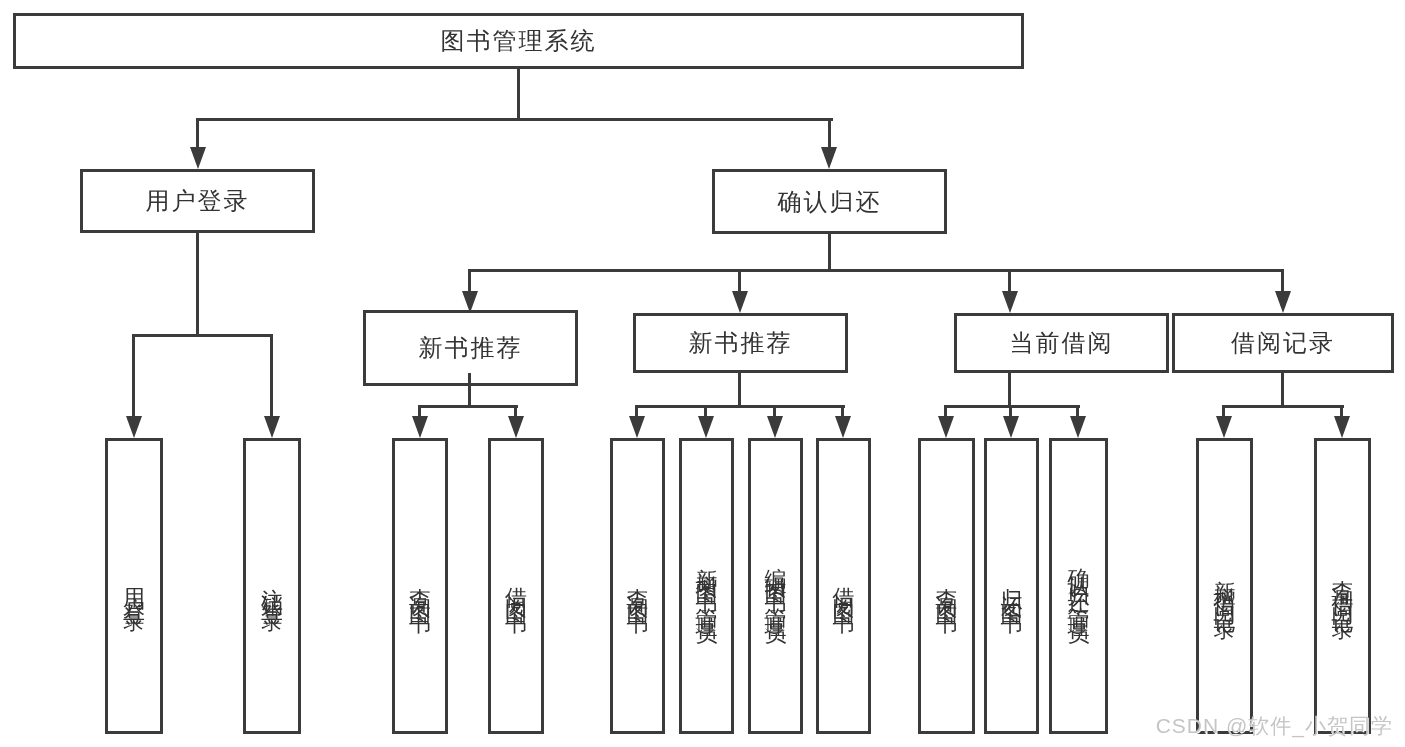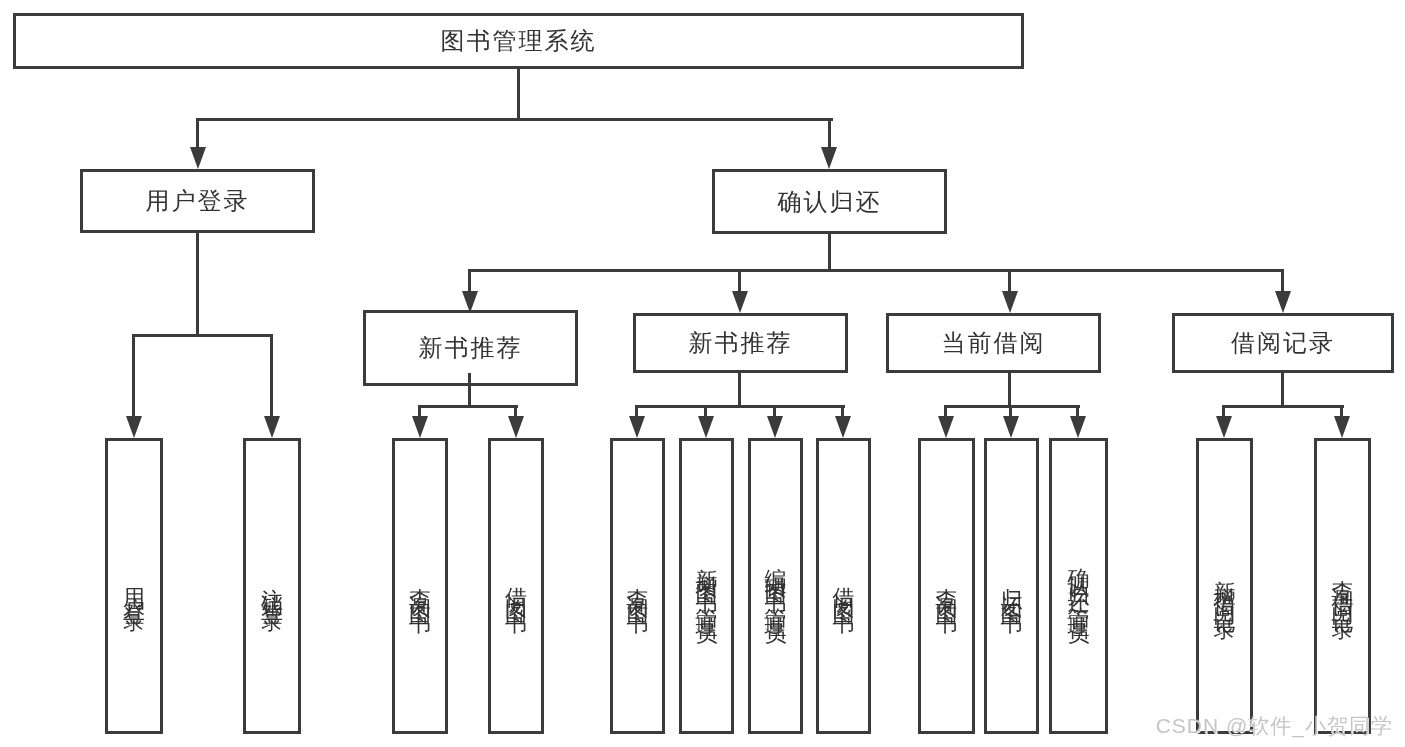"当前借阅" div.box { left: 886px -> 954px }
